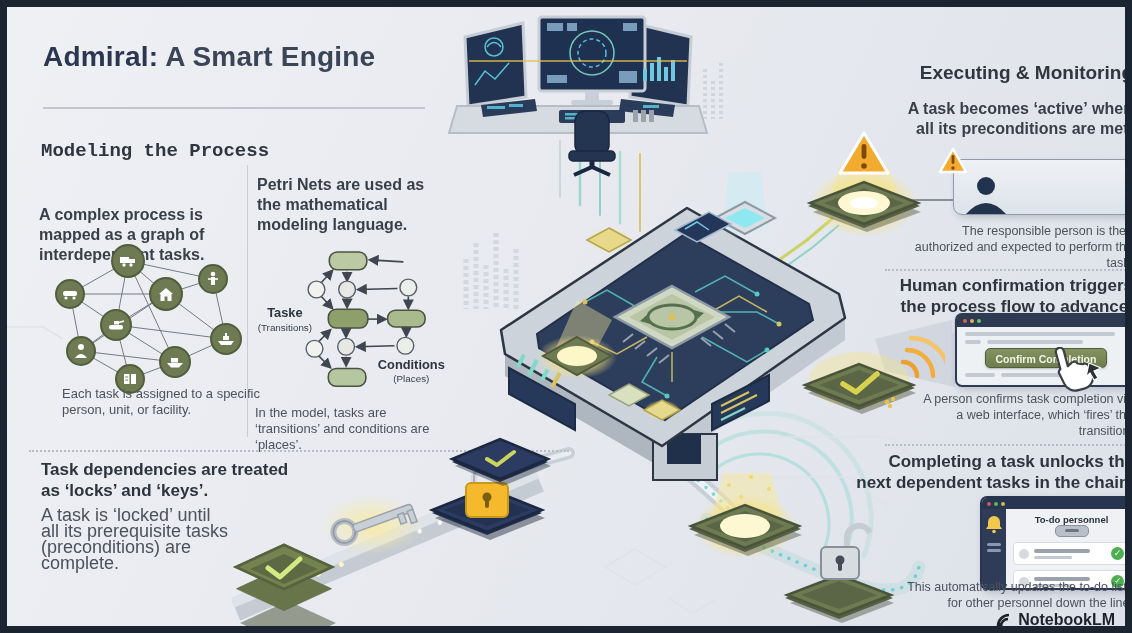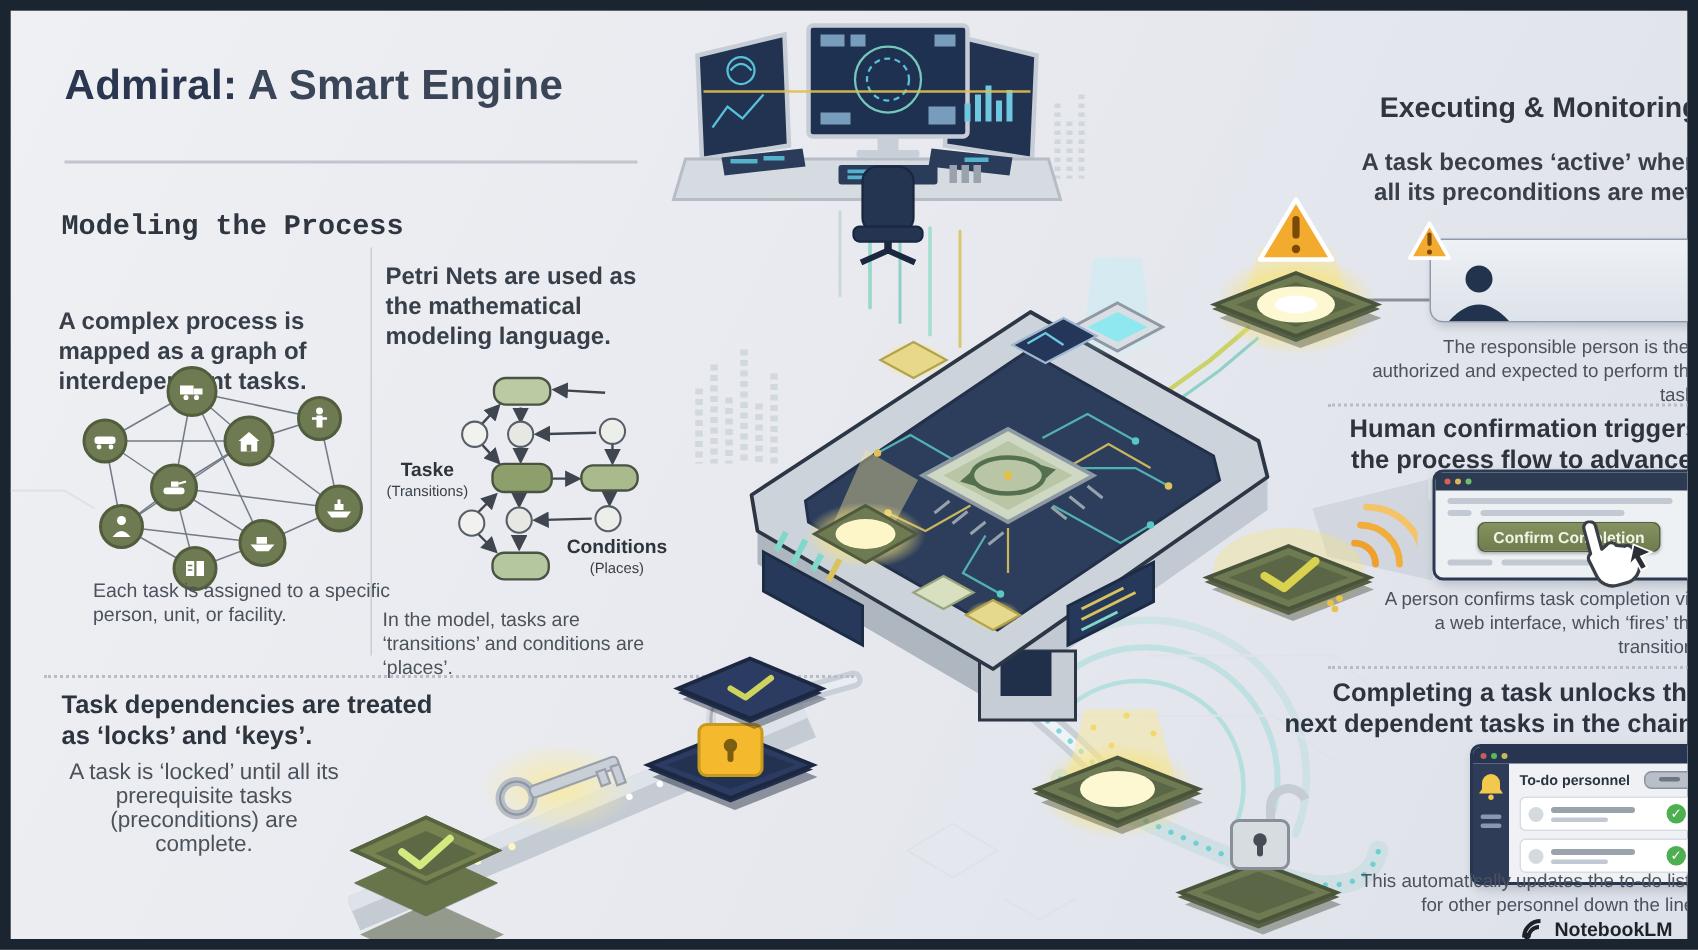"A task is ‘locked’ until" div.abs { font-size: 15px -> 18px; text-align: center -> none }
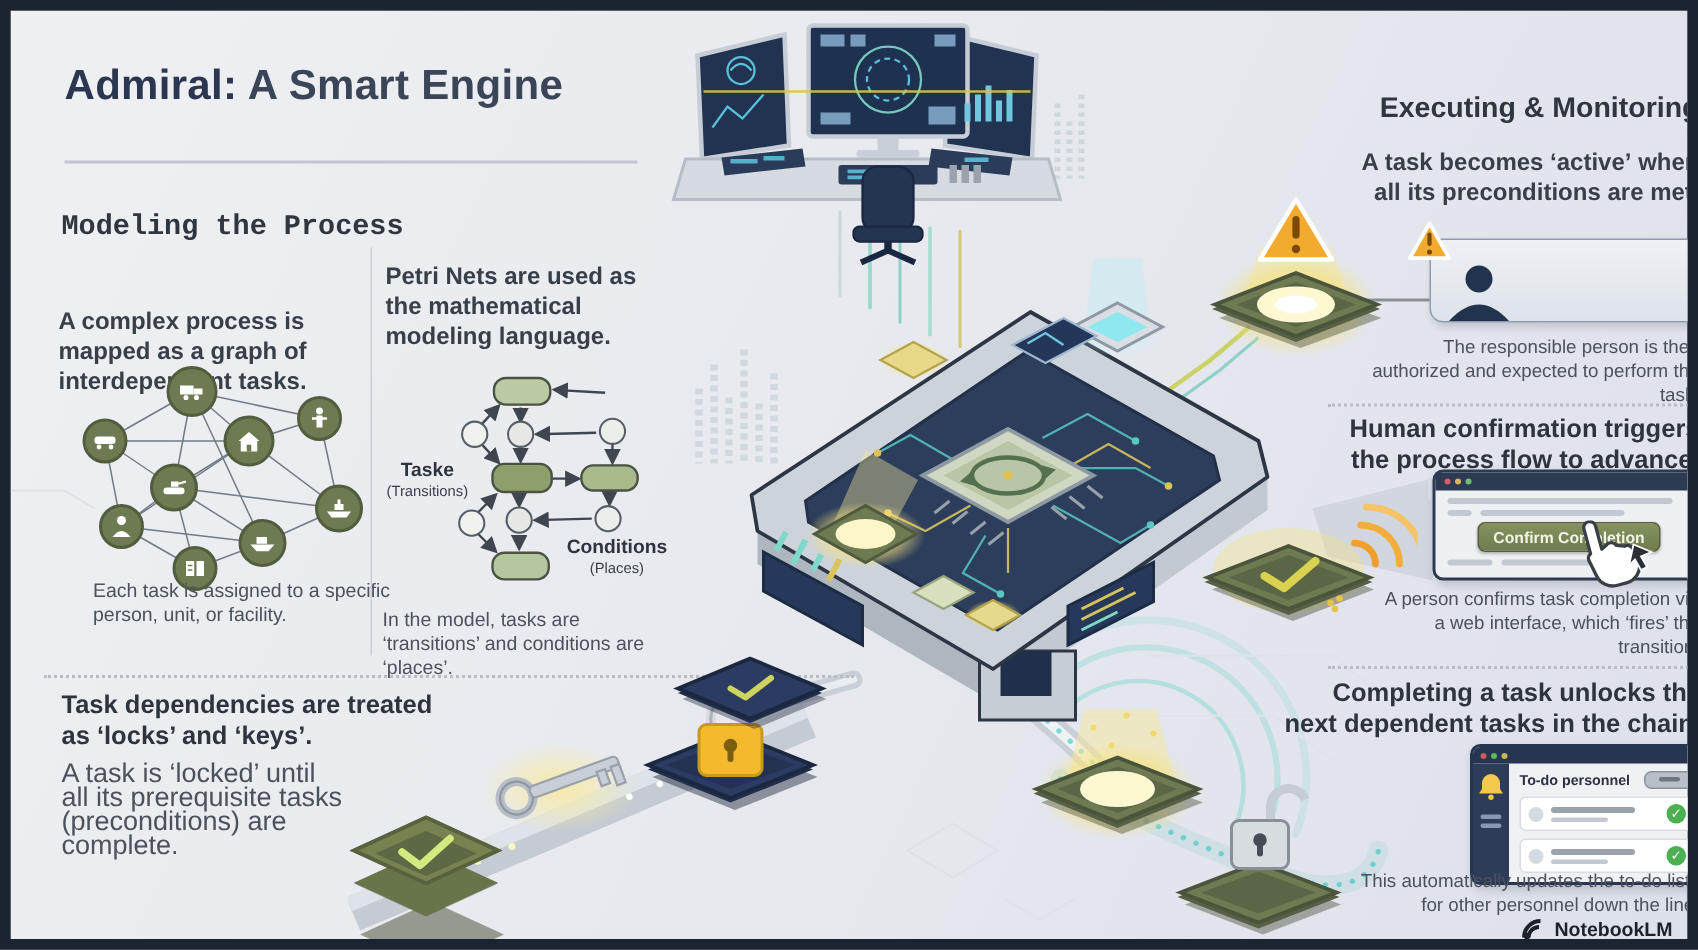"To-do personnel" .todo-head { flex-direction: none -> column }
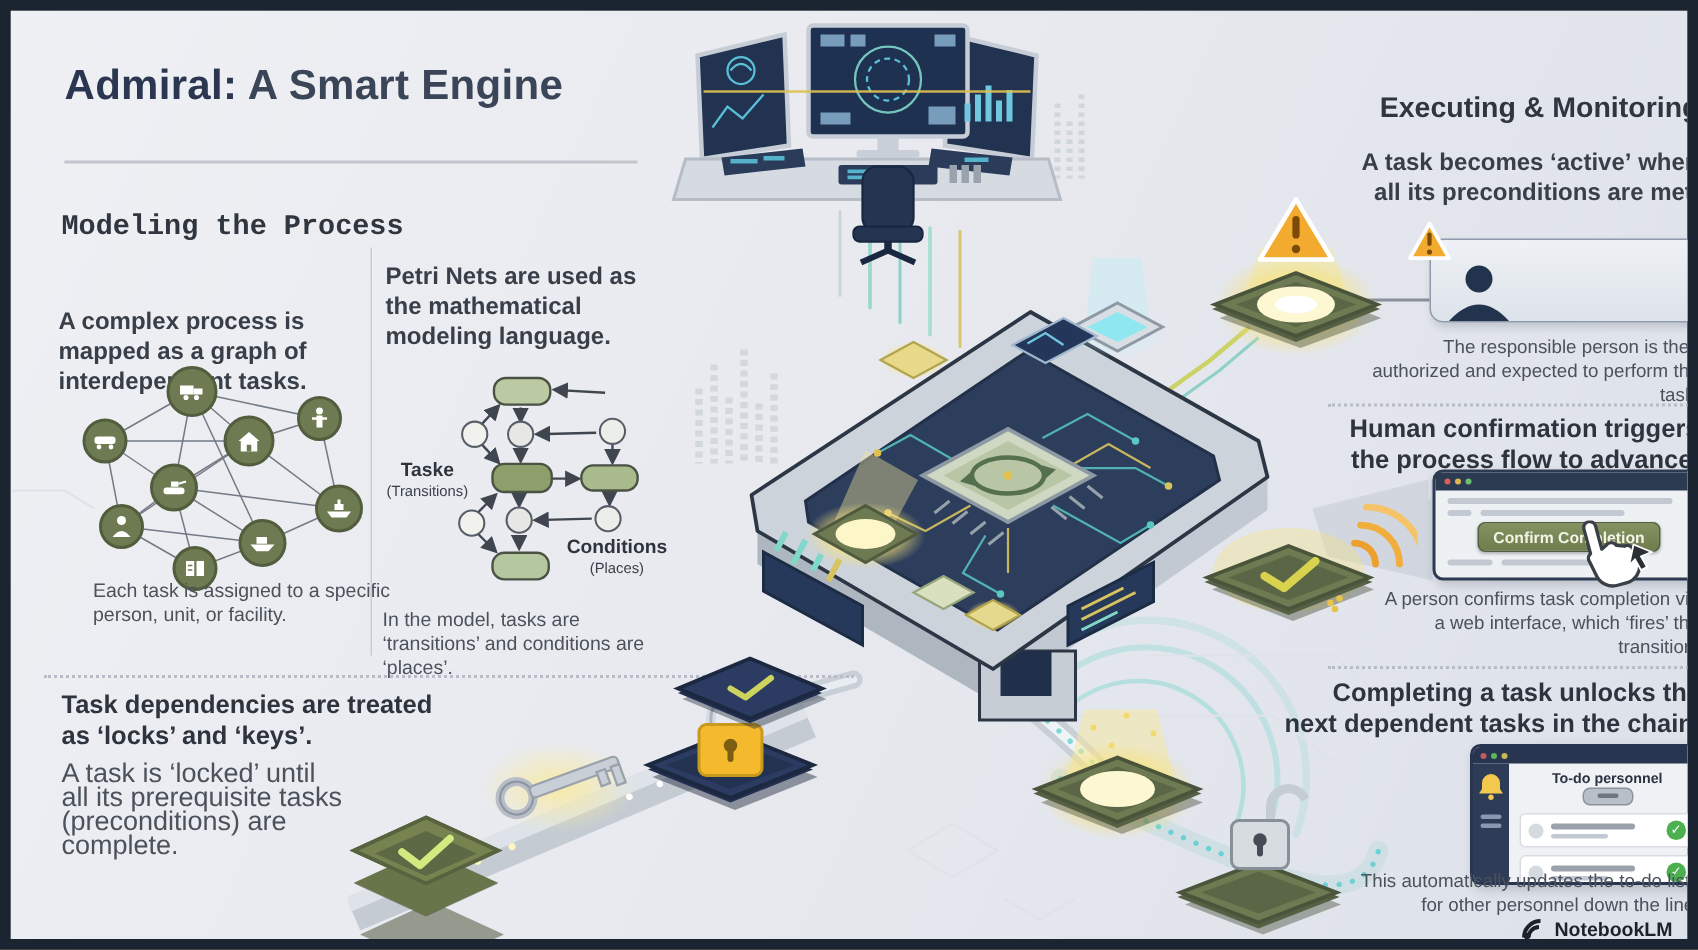"NotebookLM" .wm { font-size: 13px -> 16px }
